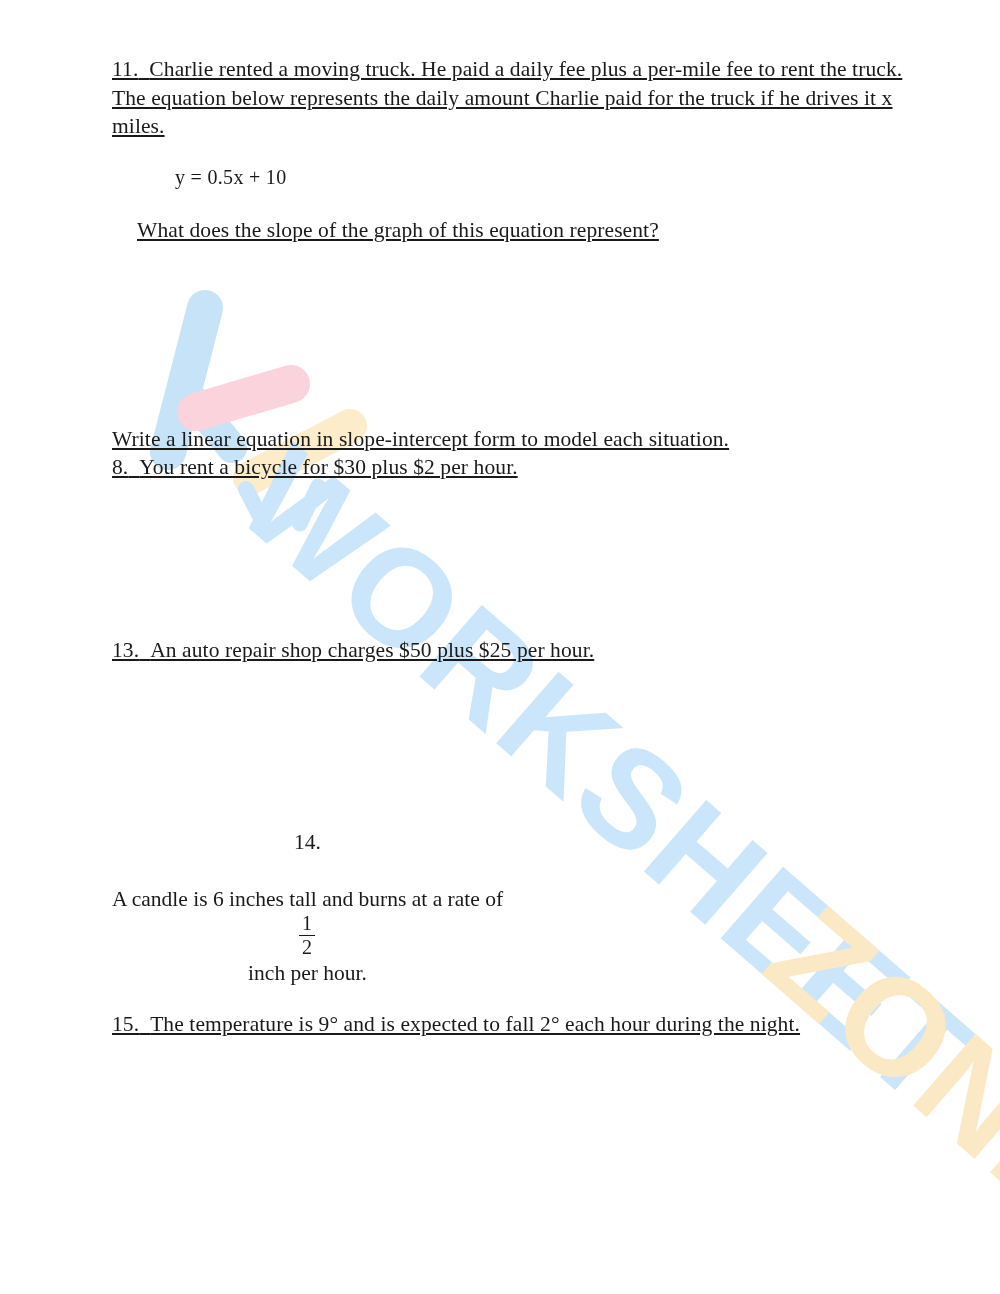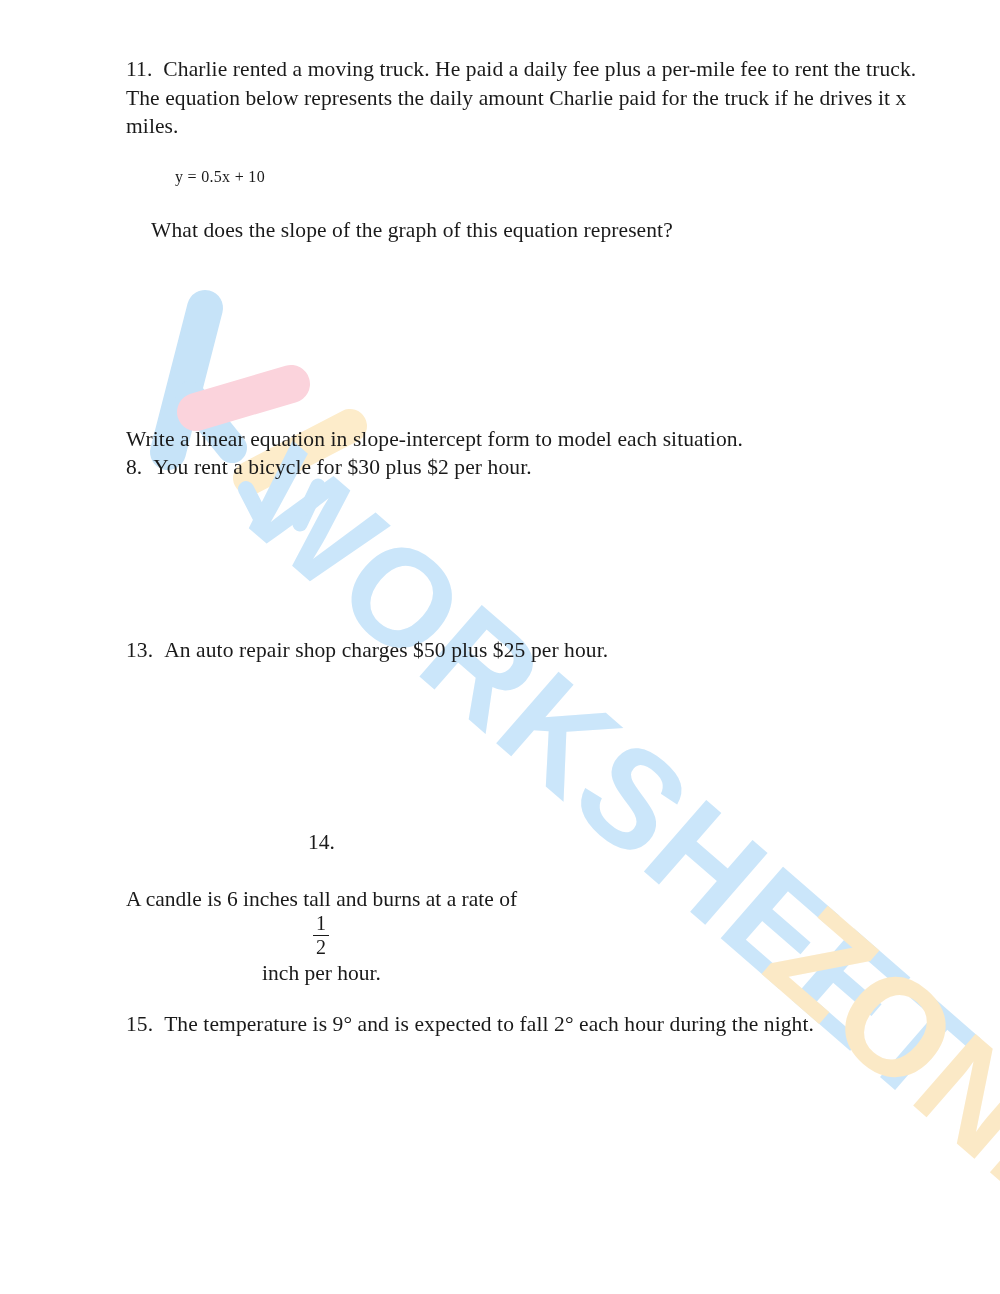"11. Charlie rented a moving" .q-block { left: 126px -> 112px; text-decoration: none -> underline }
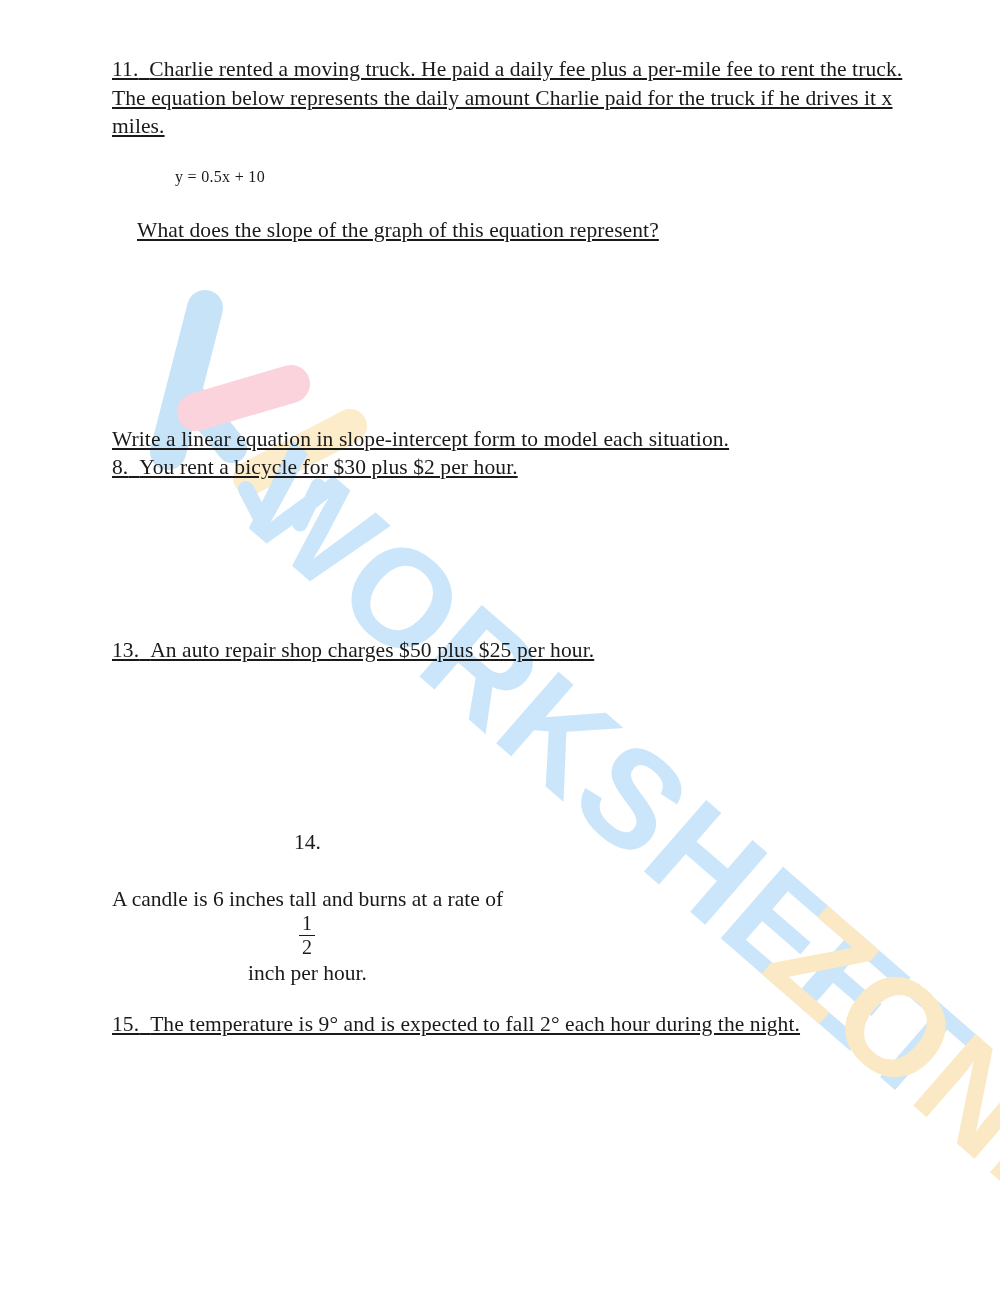"y = 0.5x + 10" .equation { font-size: 16px -> 20px }
